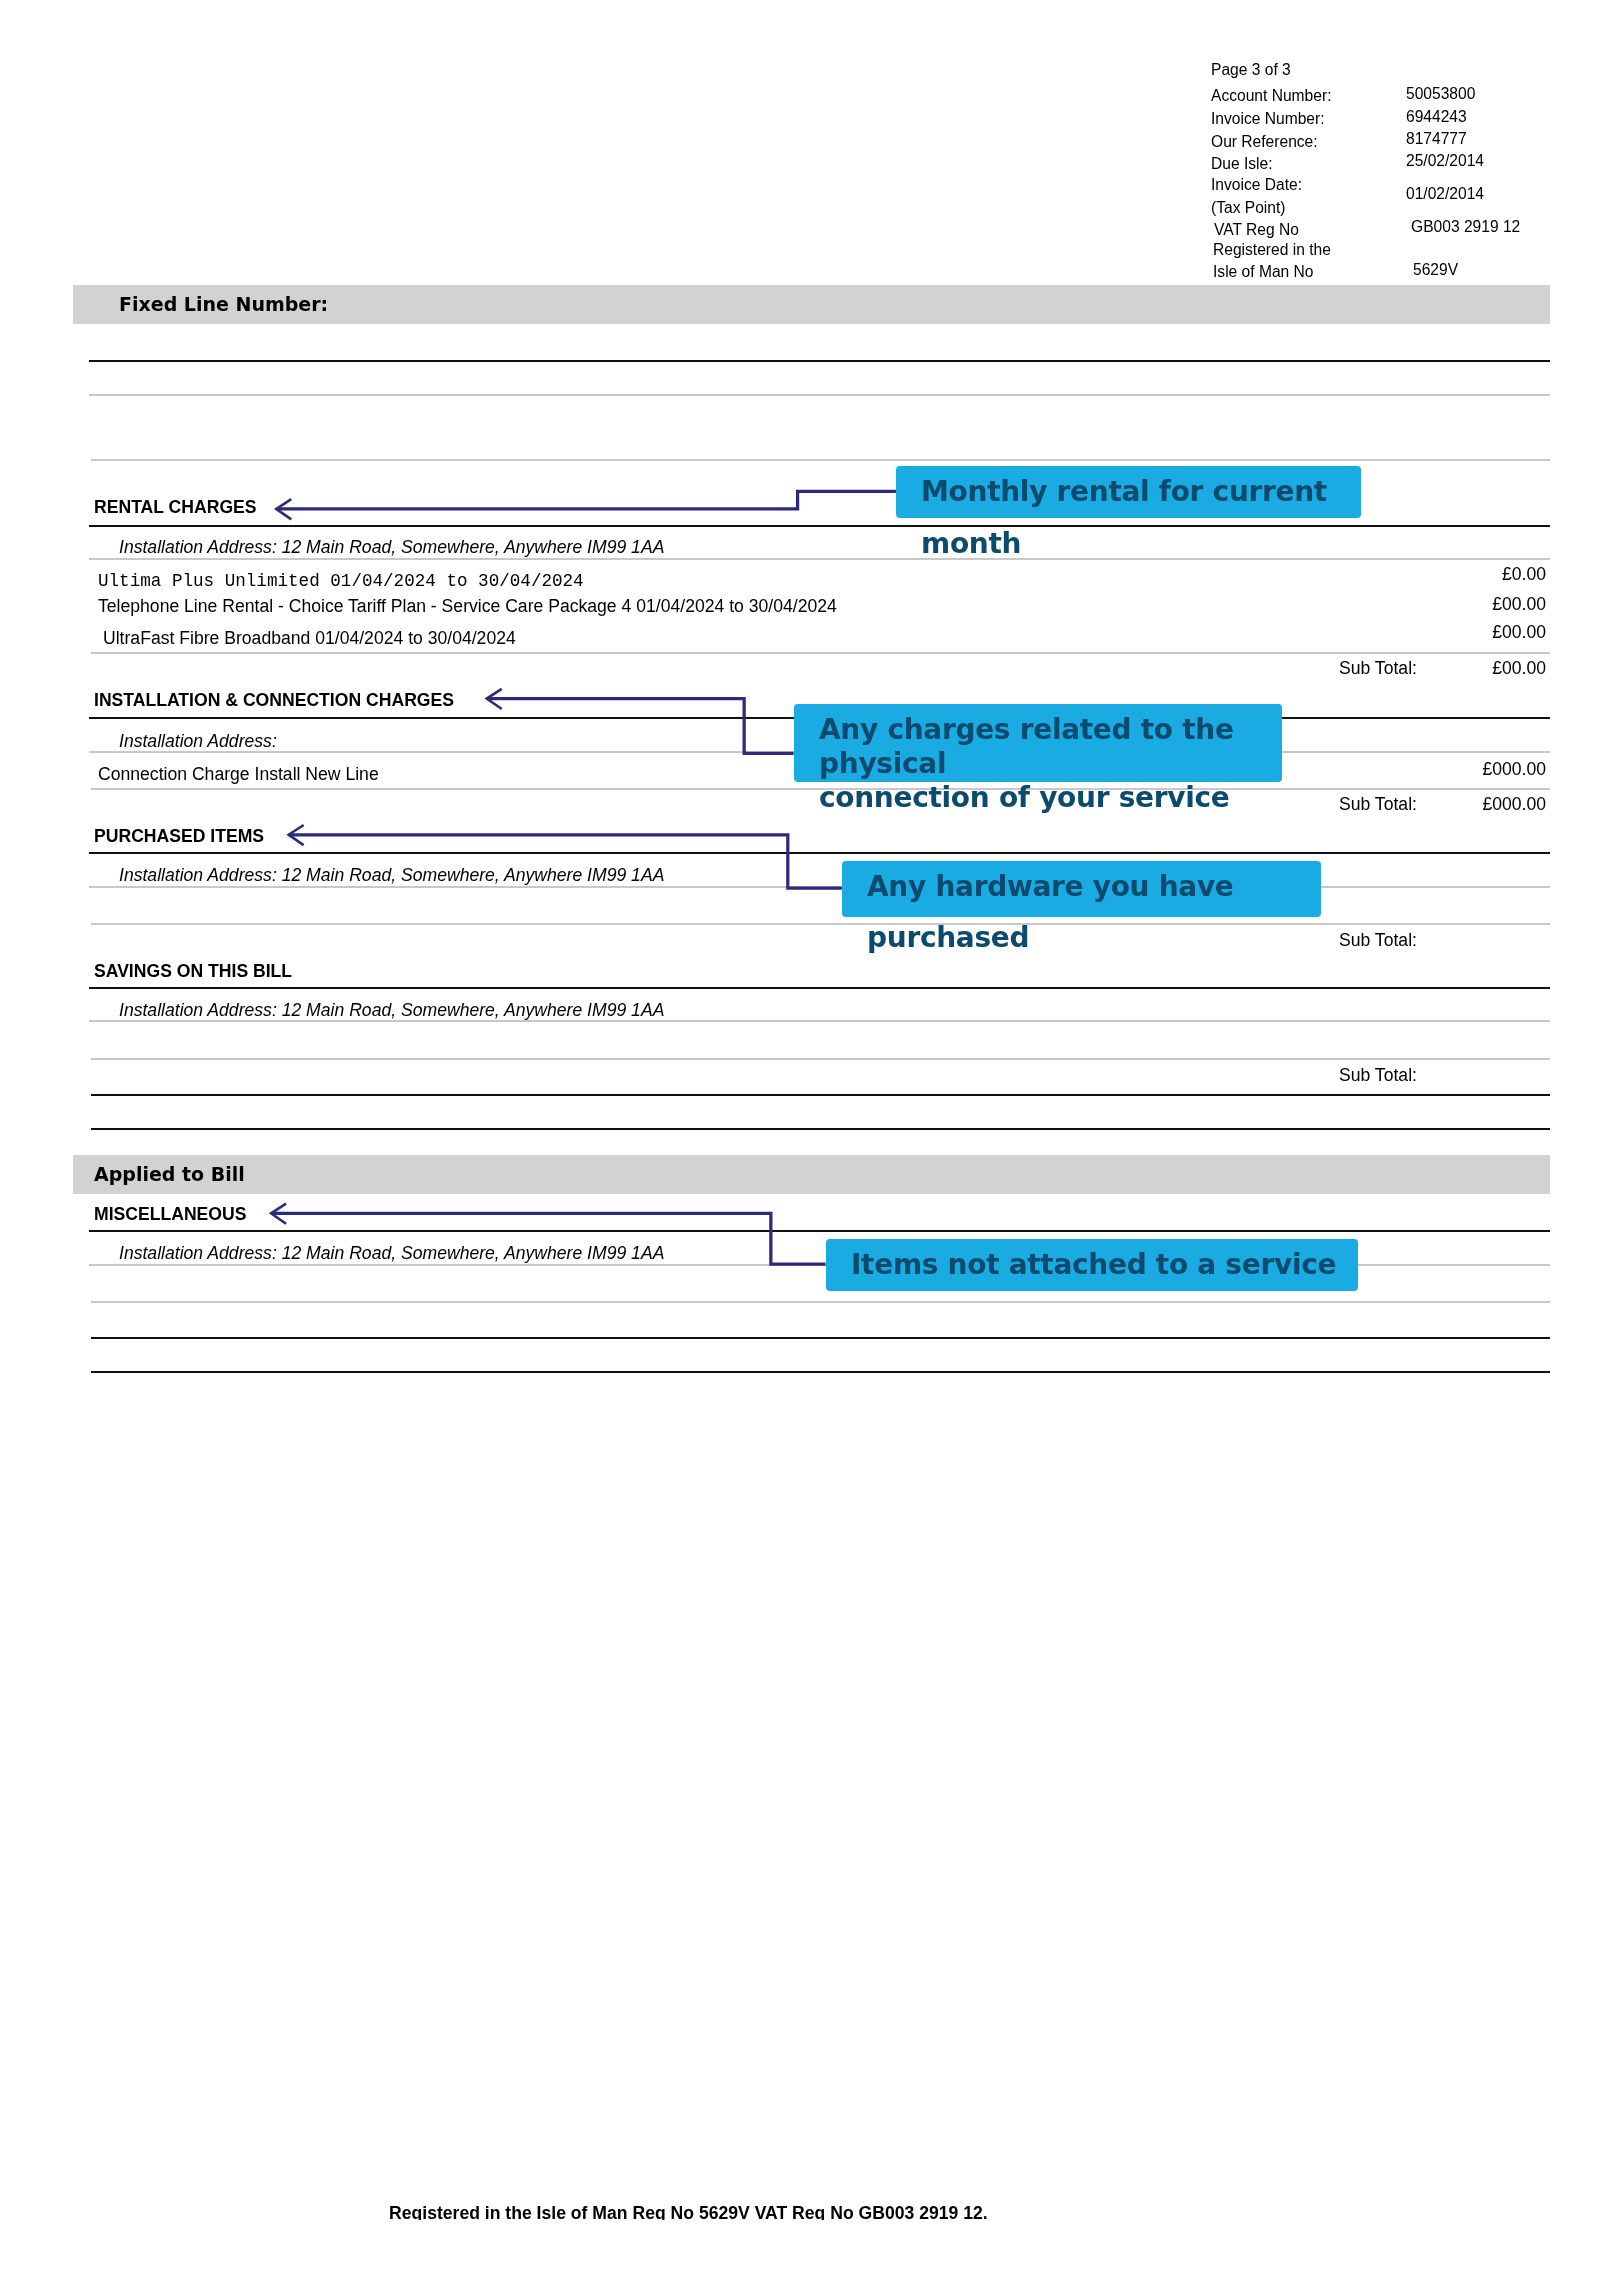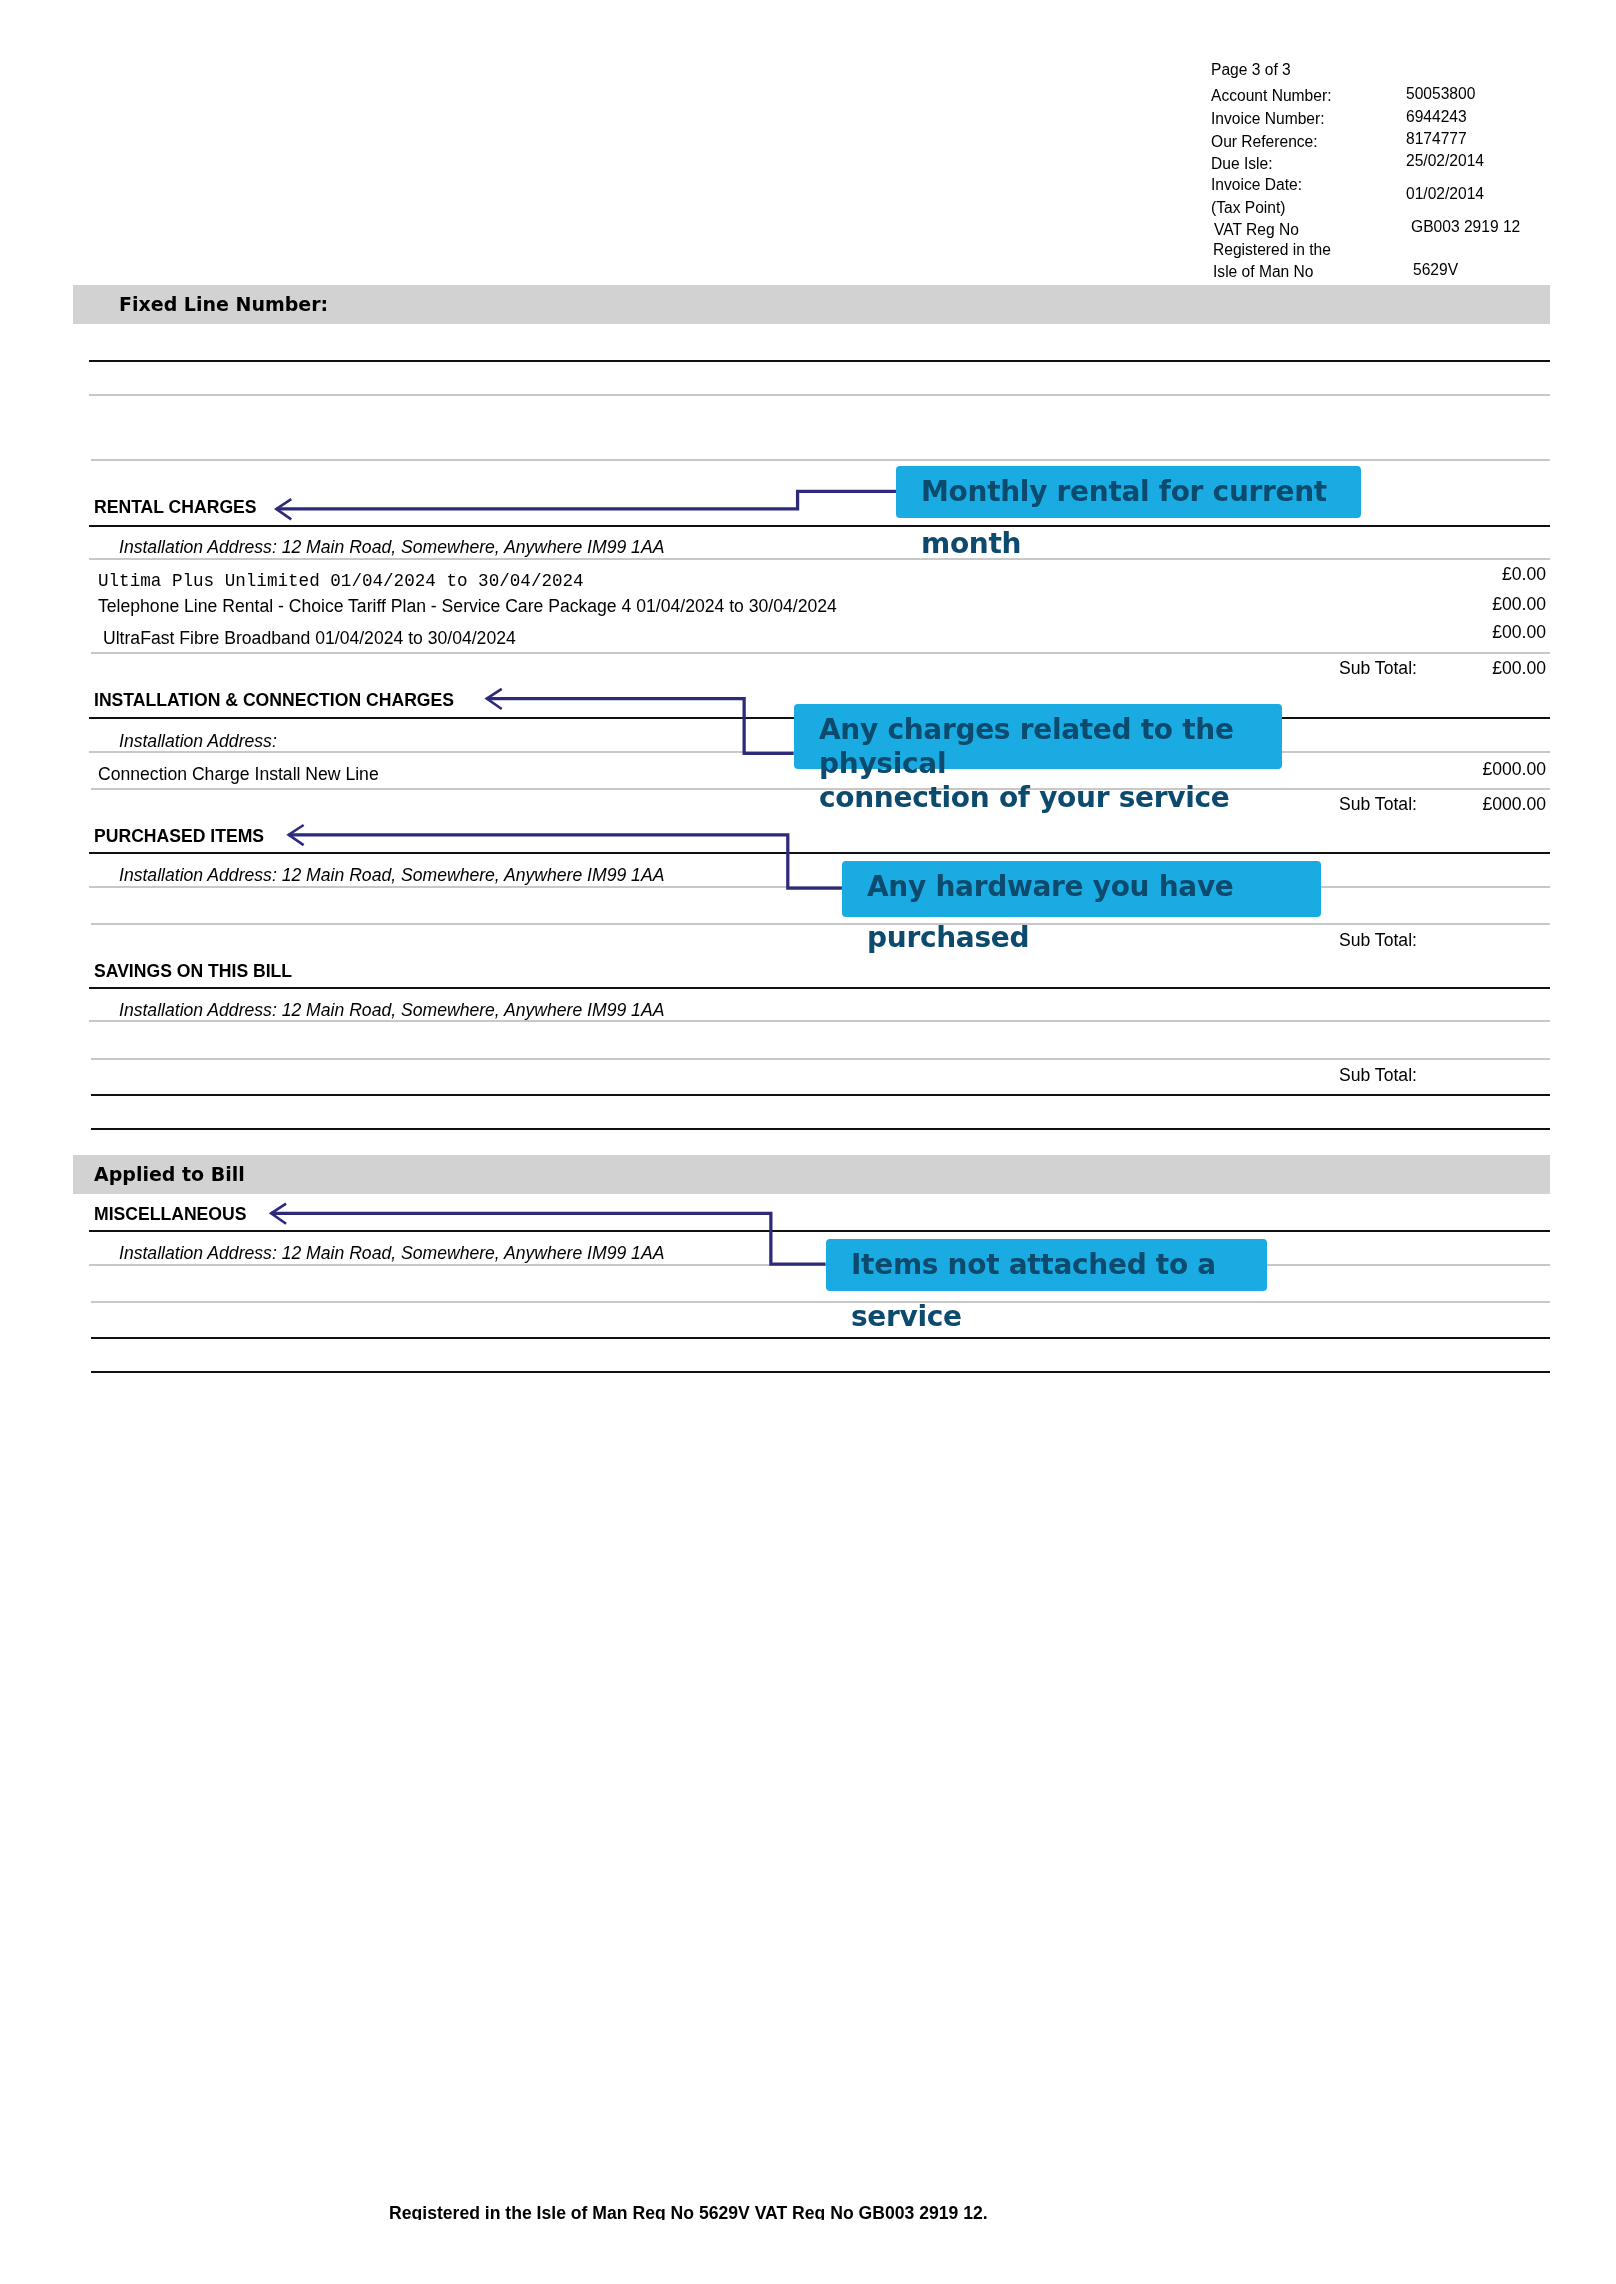"Any charges related to the" div.callout { height: 65px -> 78px }
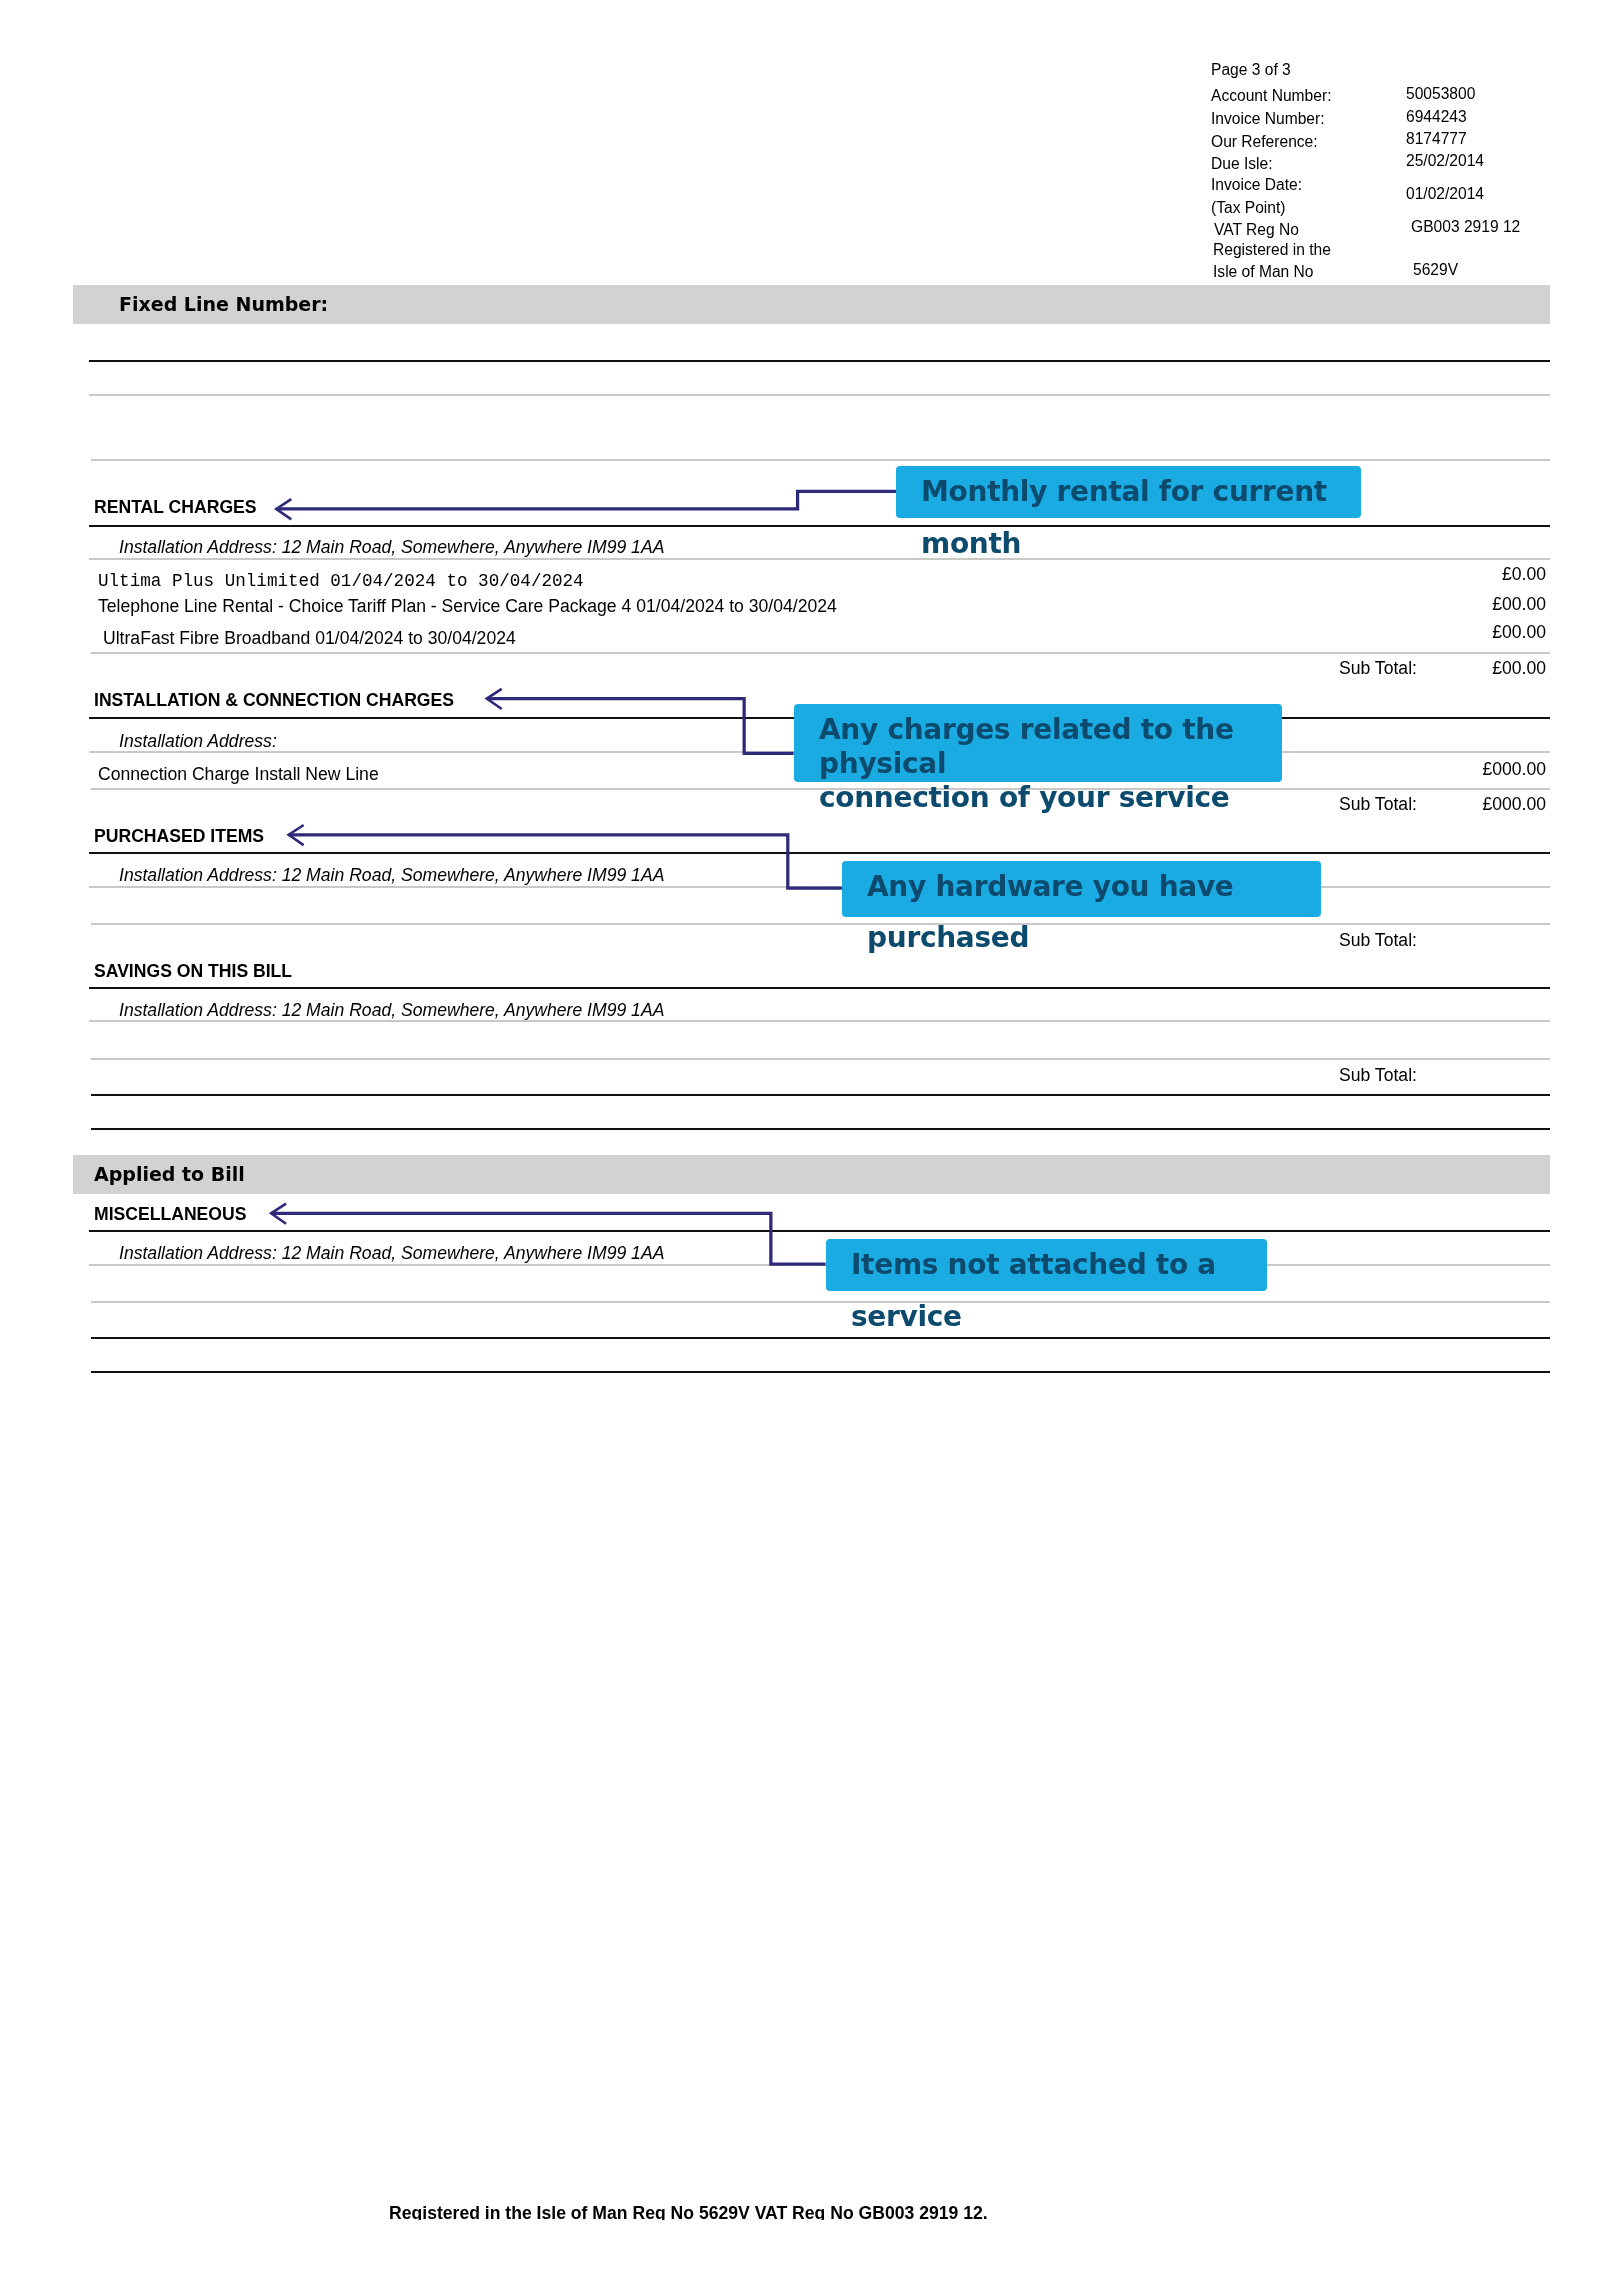"Items not attached to a" div.callout { width: 441px -> 532px }
